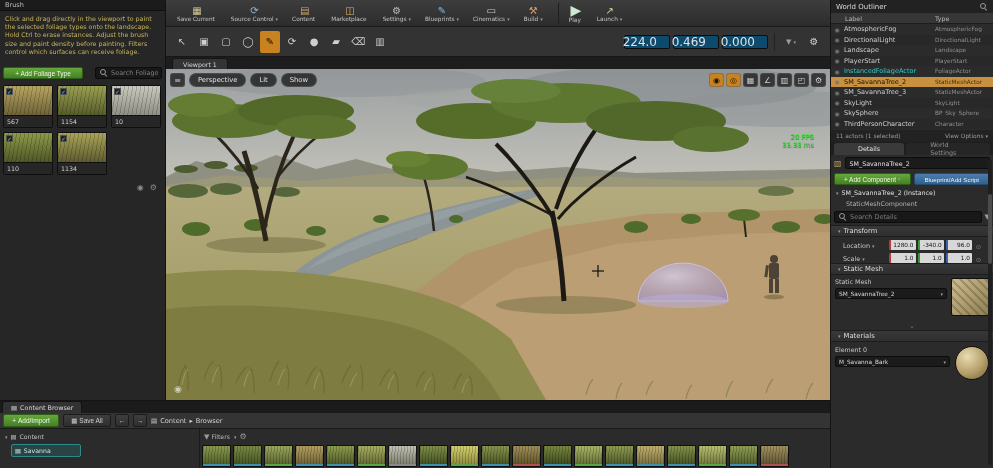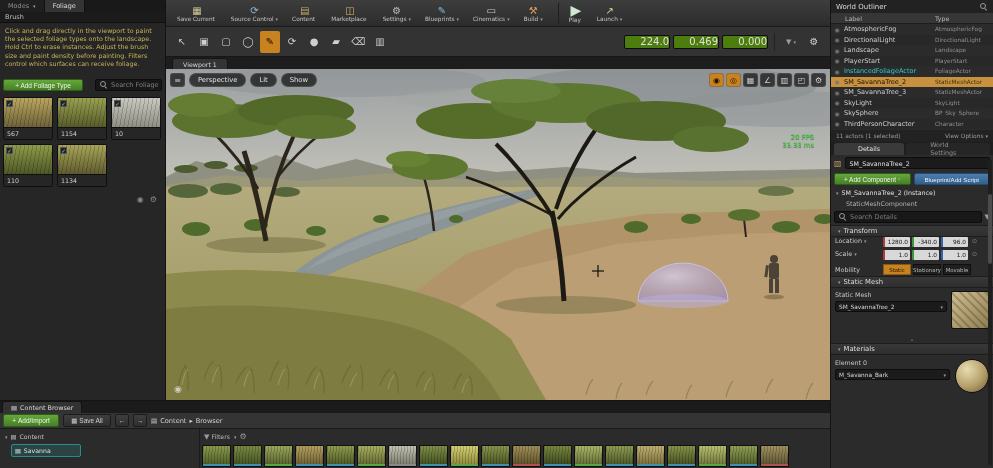"Modes" div.lp-tabs { html: <div> <div> <span>Modes</span> <span>▾</span> </div> <div> <span>Foliage</span> </div> </div> -> none }
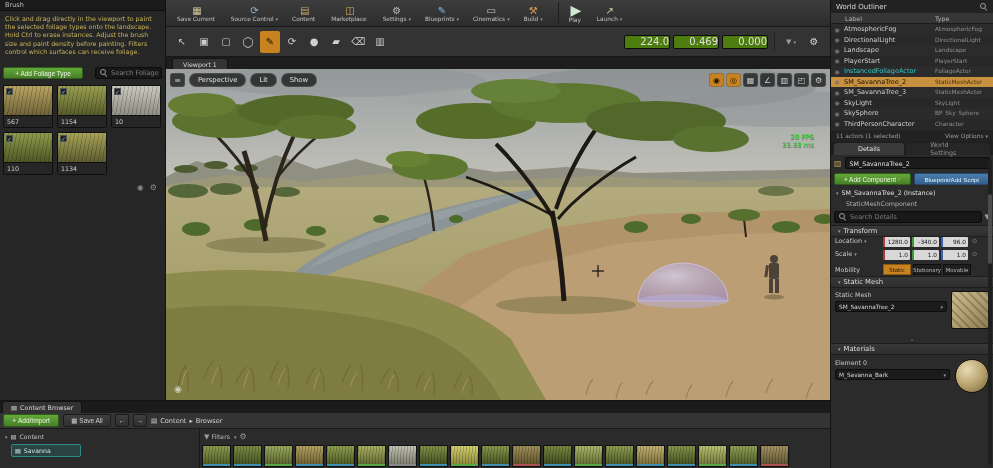"224.0" .numfield { background: #4d7c0f -> #0c4a6e; font-size: 10px -> 12px; padding: 0 0 -> 0 12px }
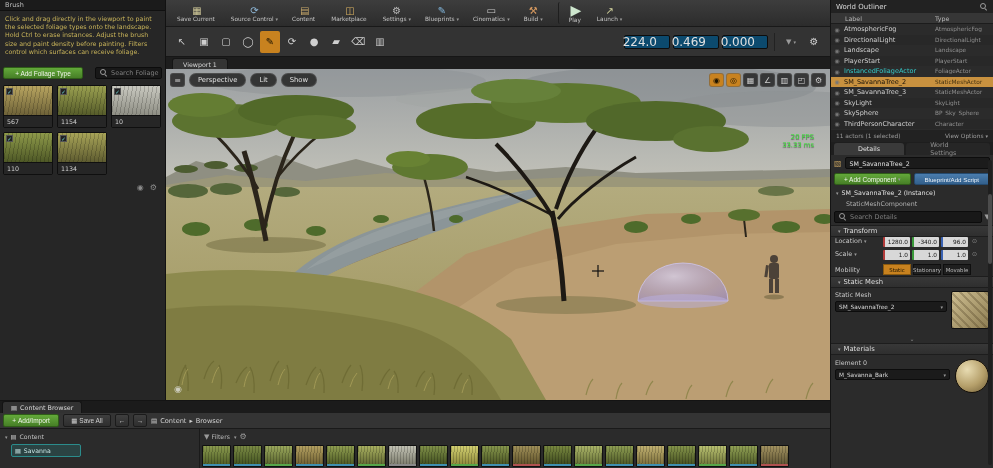"Location" .tf-row { align-items: flex-start -> flex-end; padding: 0 4px -> 0 12px }
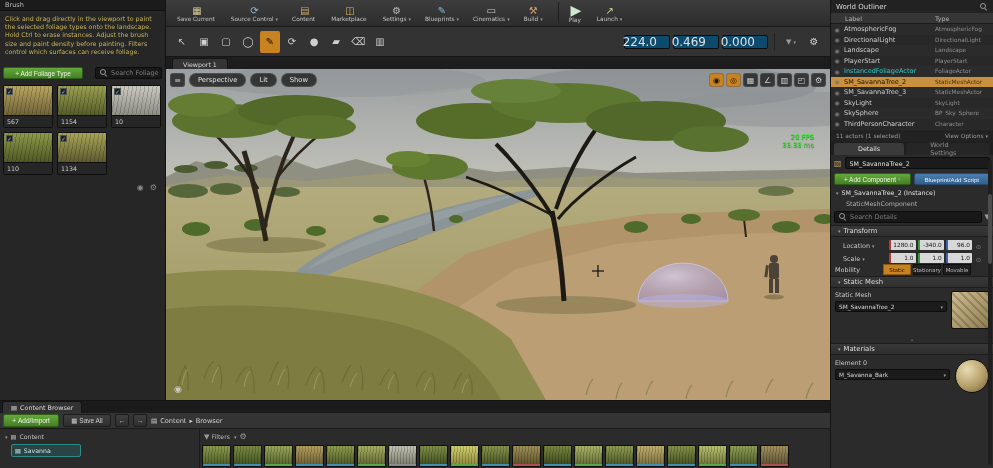"Mobility" div.tf-mob { html: <div> <span>Mobility</span> <span> <span>Static</span> <span>Stationary</span> <span>Movable</span> </span> </div> -> none }
